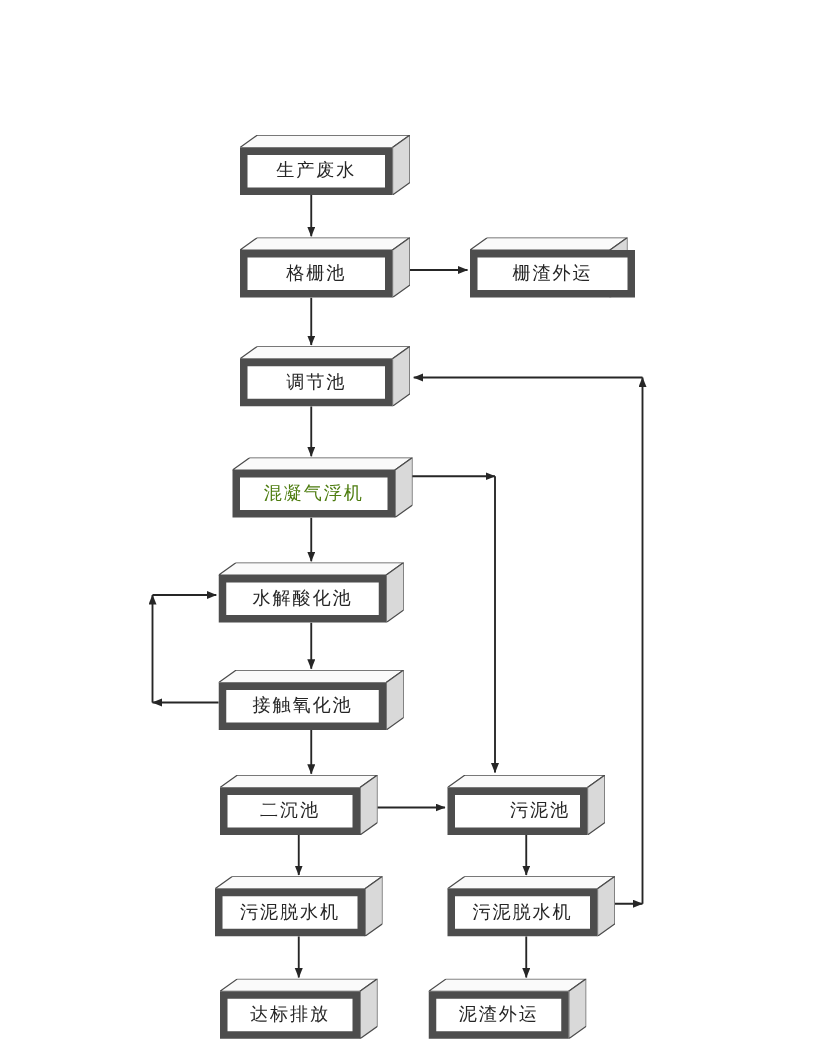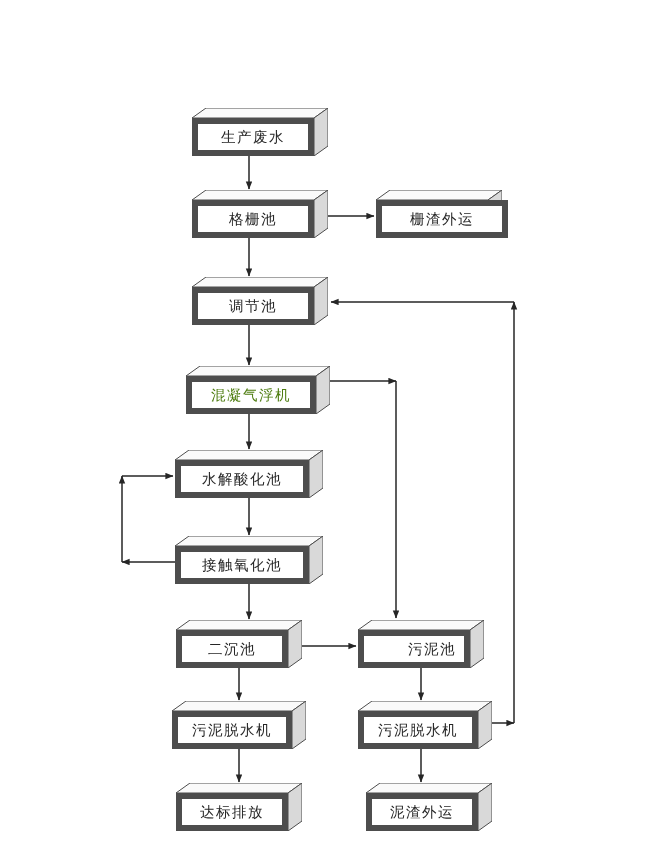"泥渣外运" div.node { left: 366px -> 343px }
